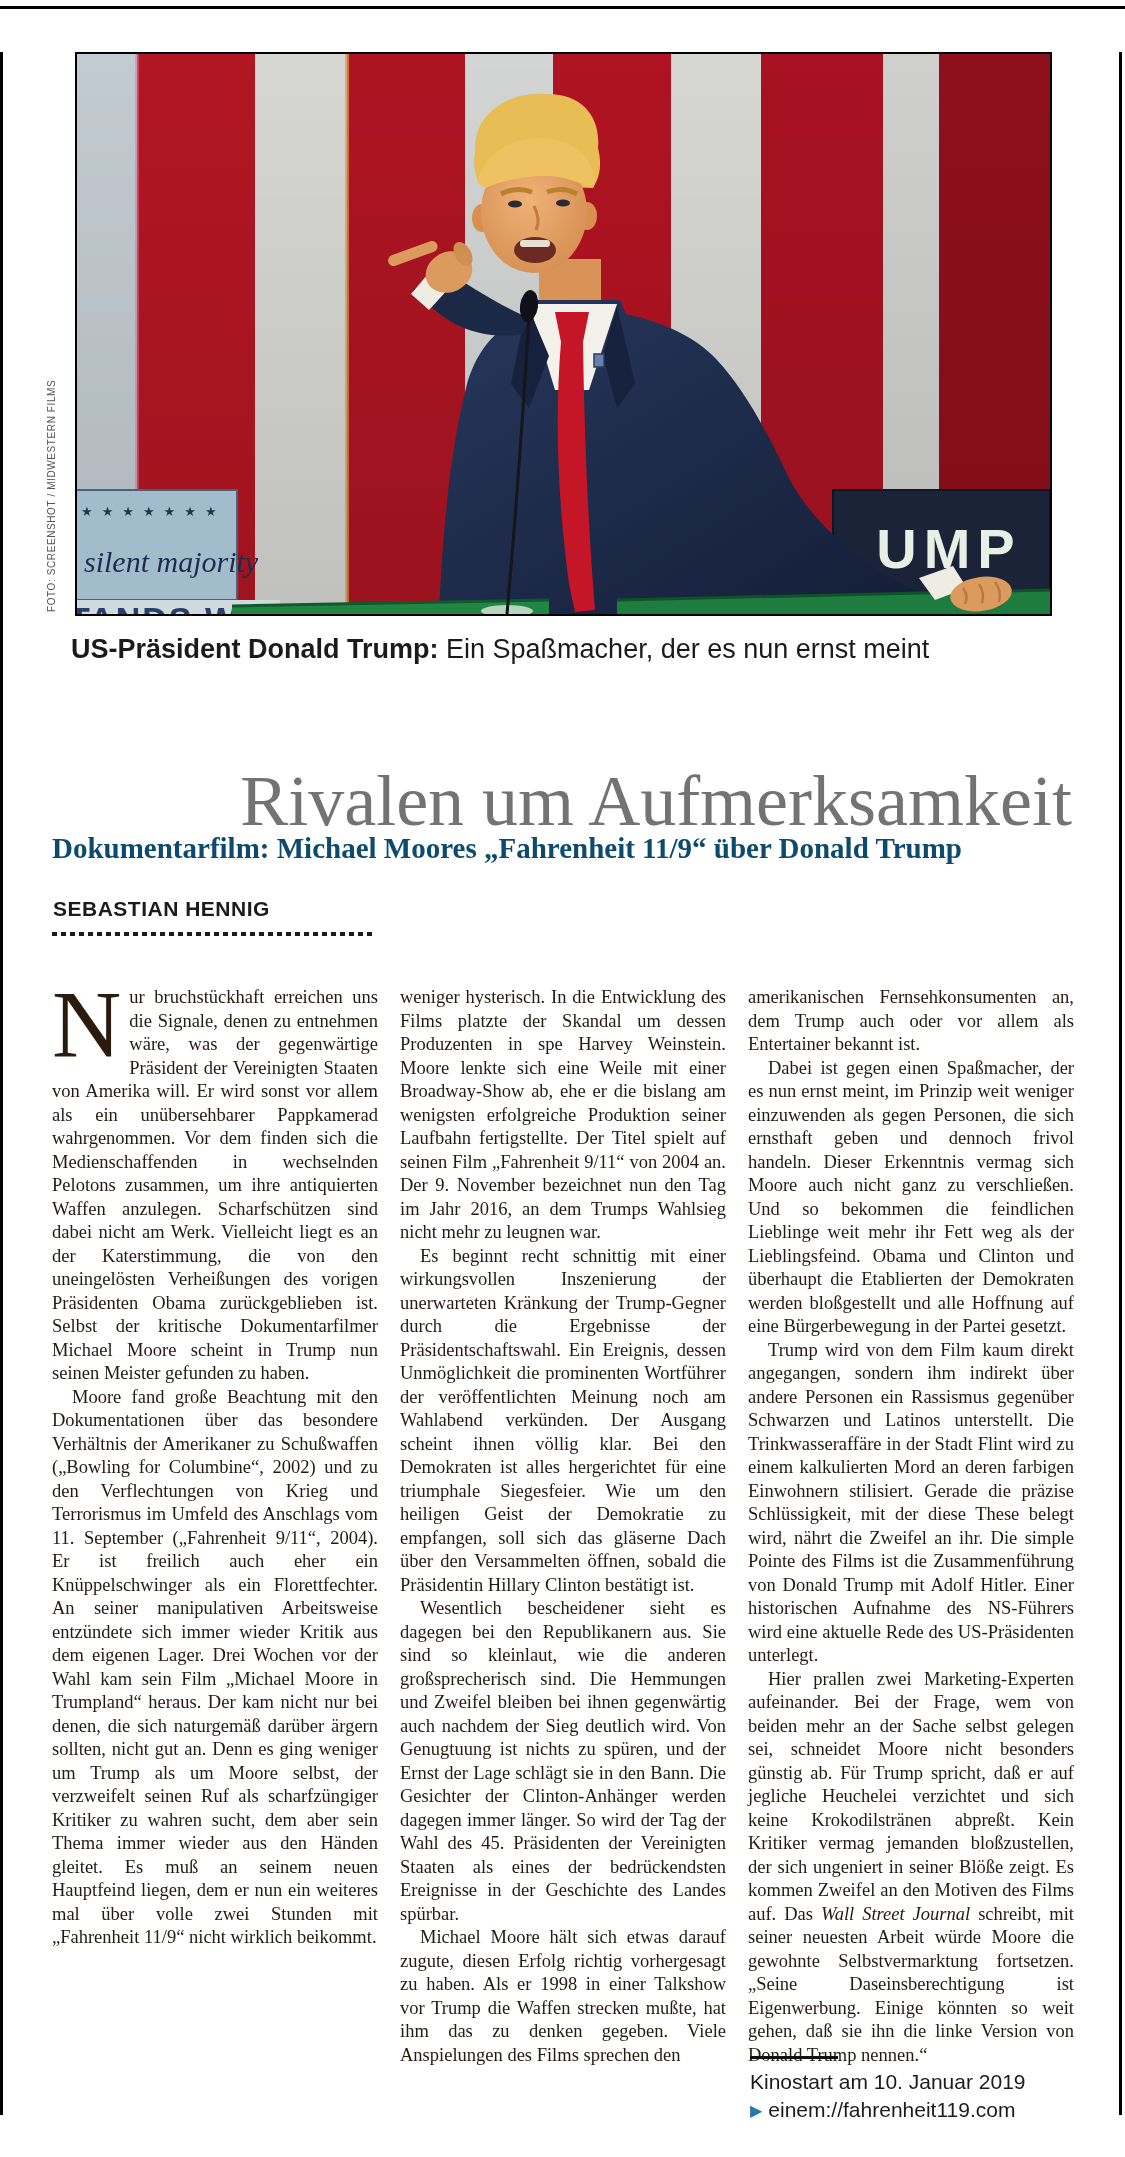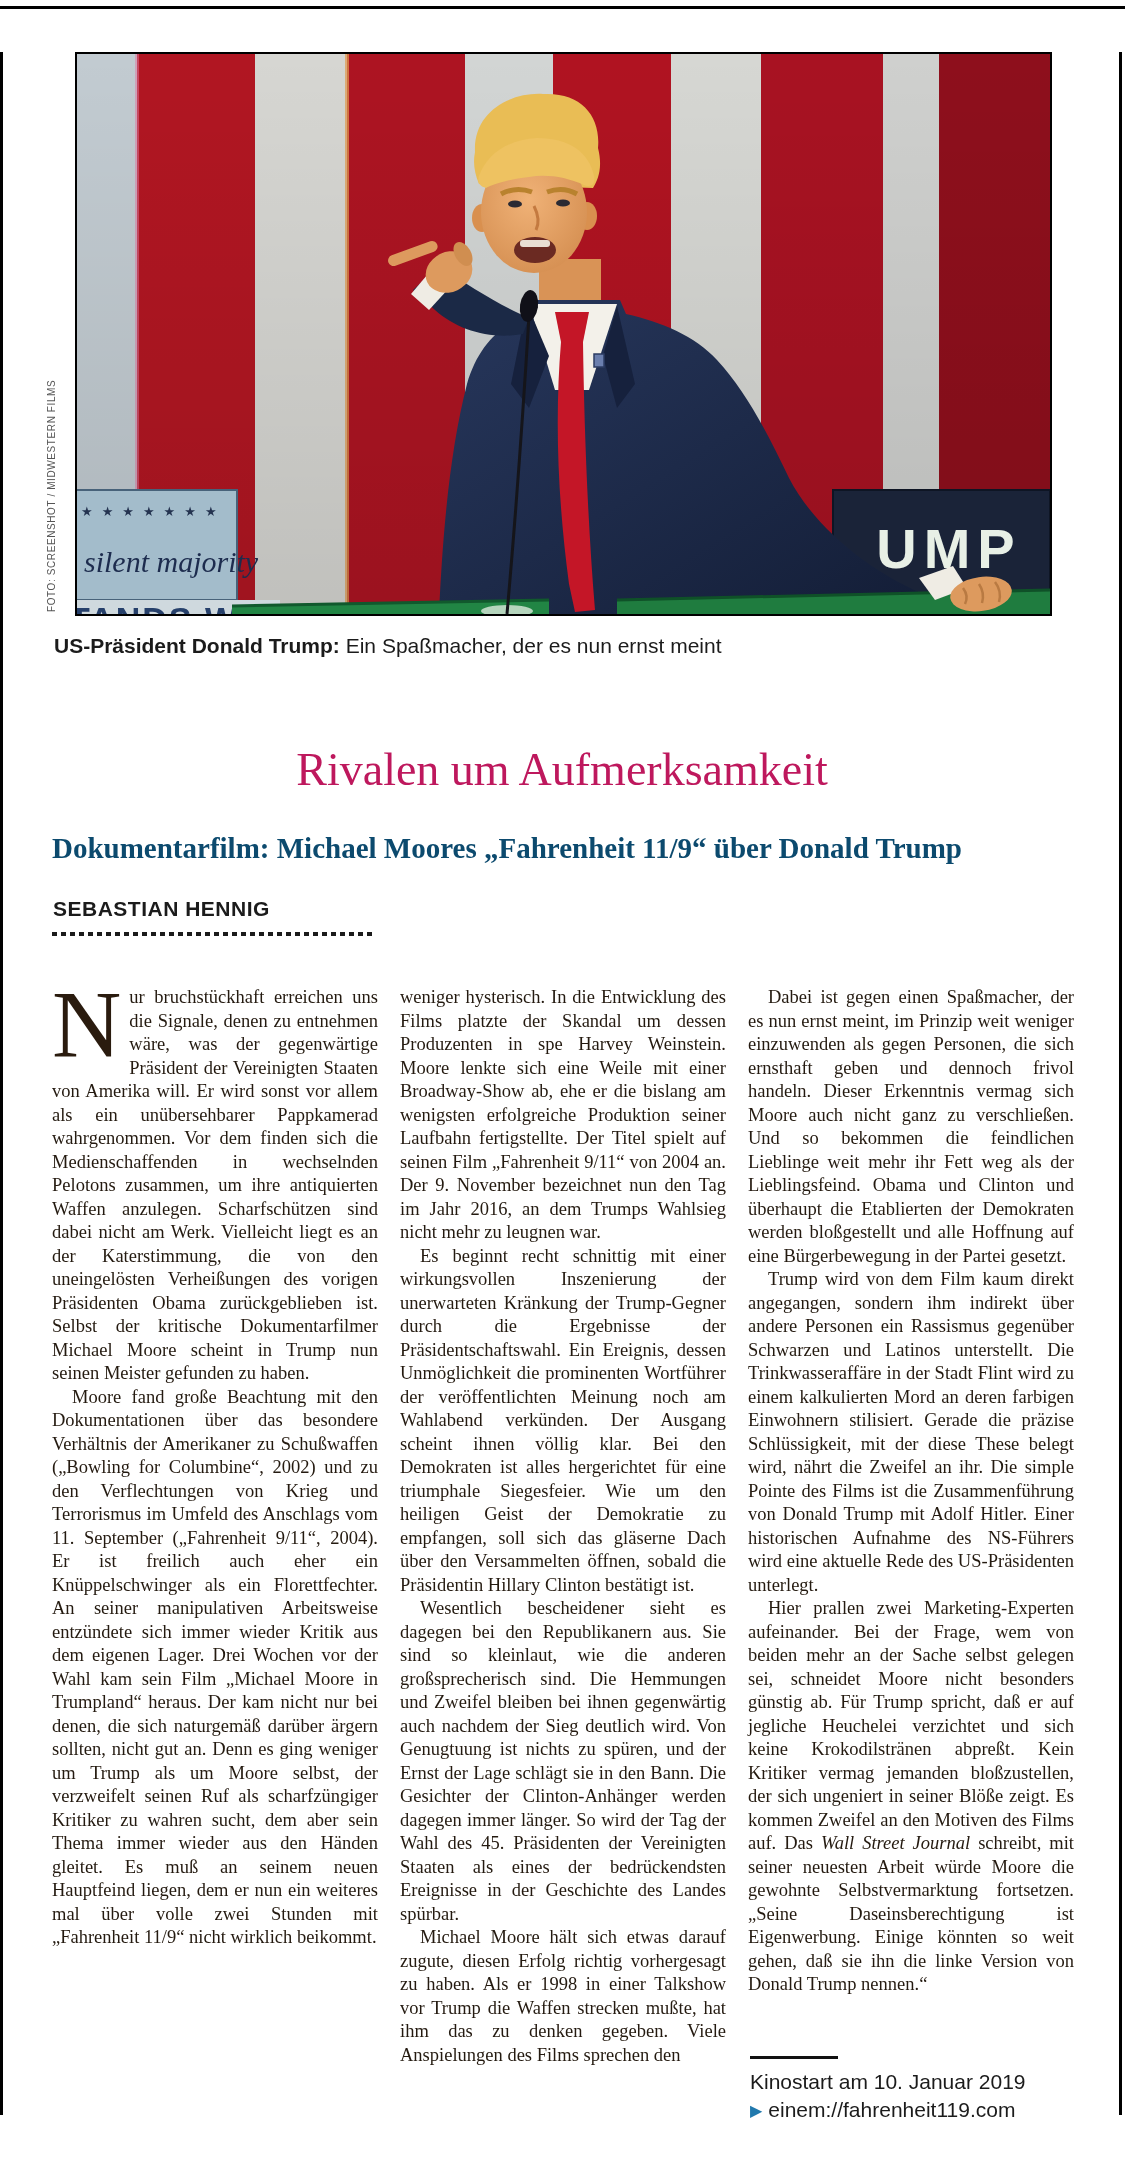"US-Präsident Donald Trump: Ein" .caption { font-size: 21px -> 27px; left: 54px -> 71px }
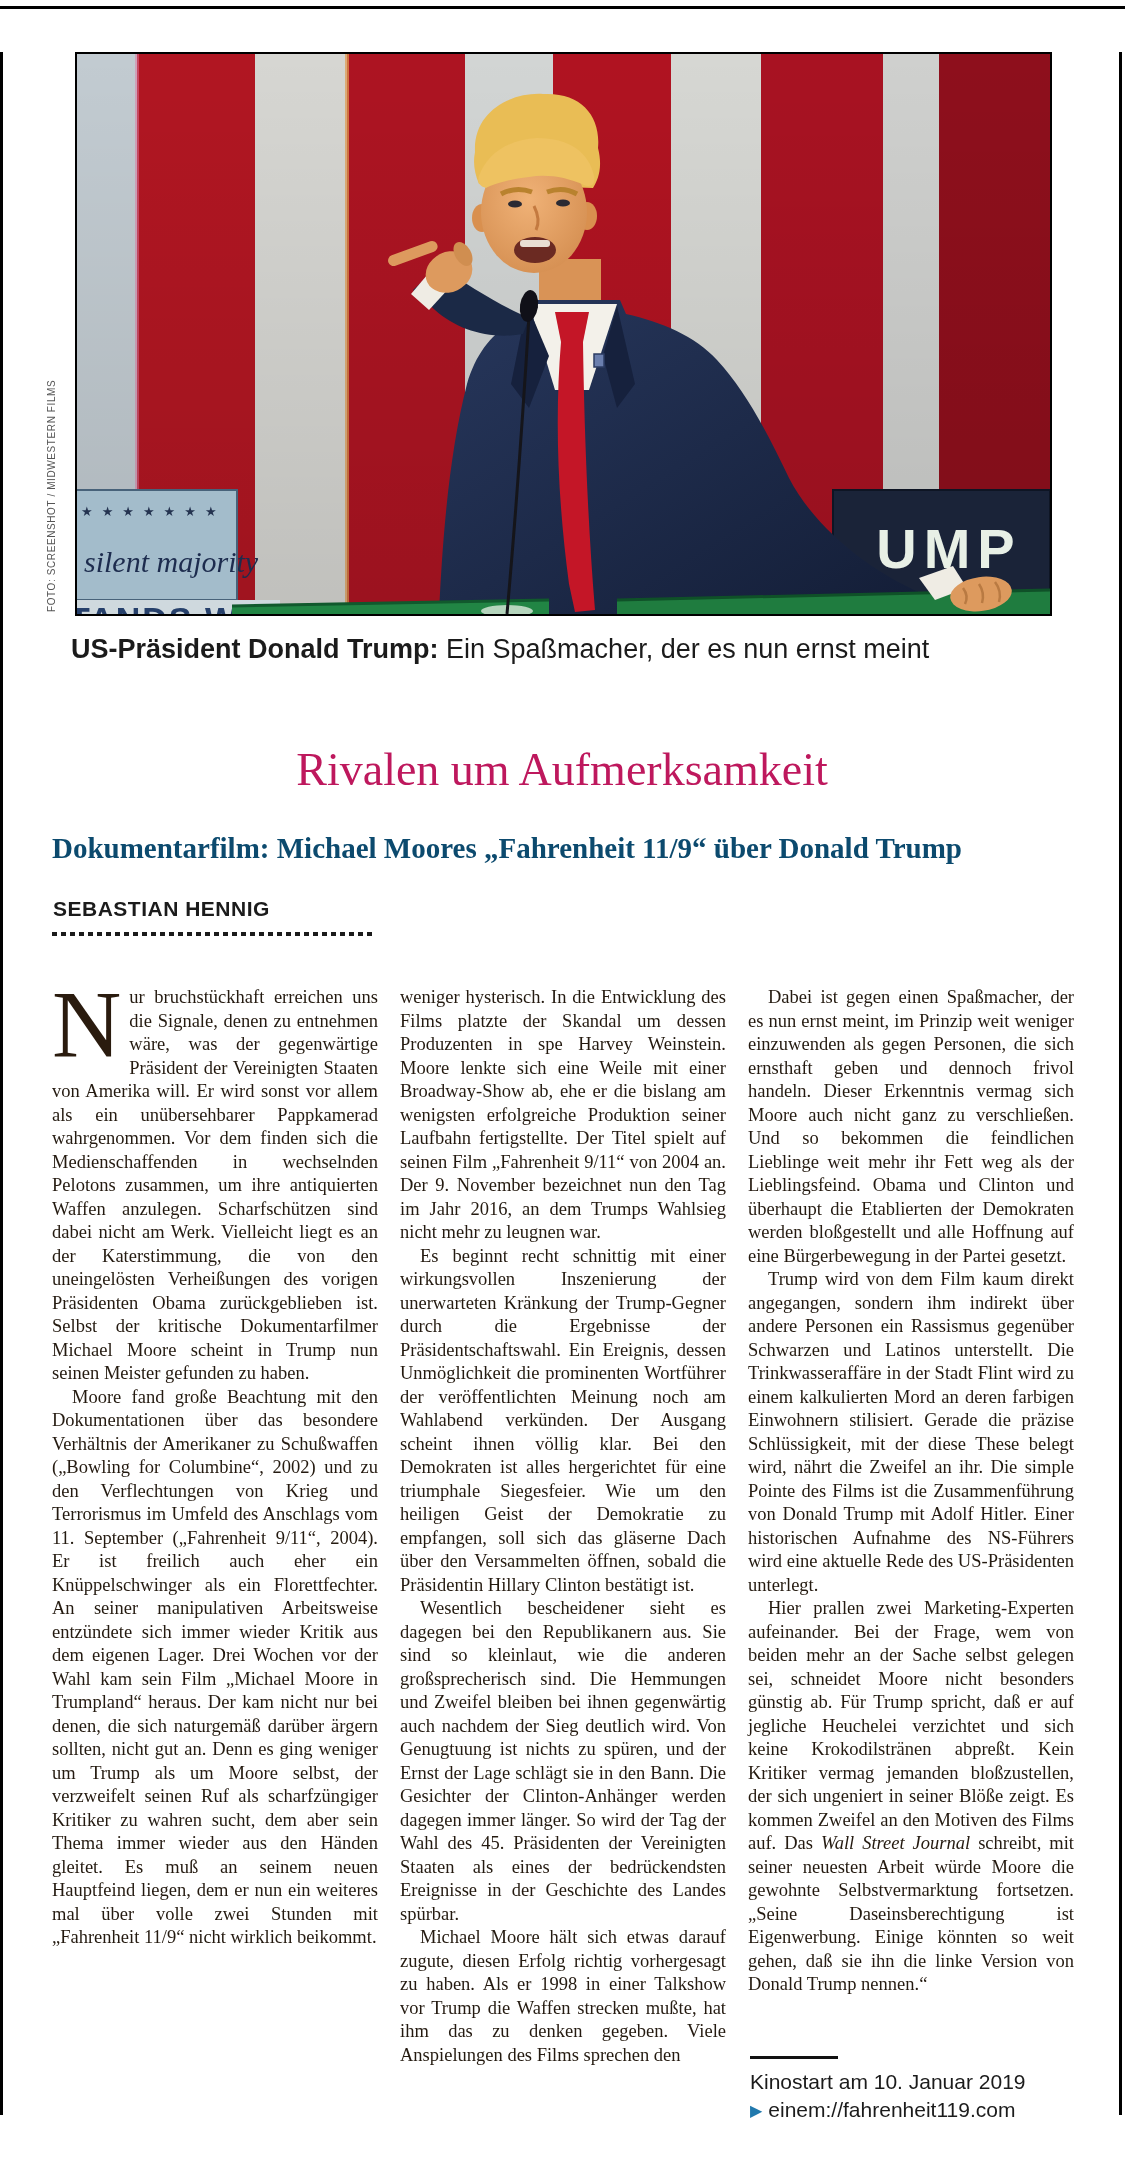"Rivalen um Aufmerksamkeit" .headline { color: #be185d -> #737373; font-size: 46px -> 72px; text-align: center -> right }
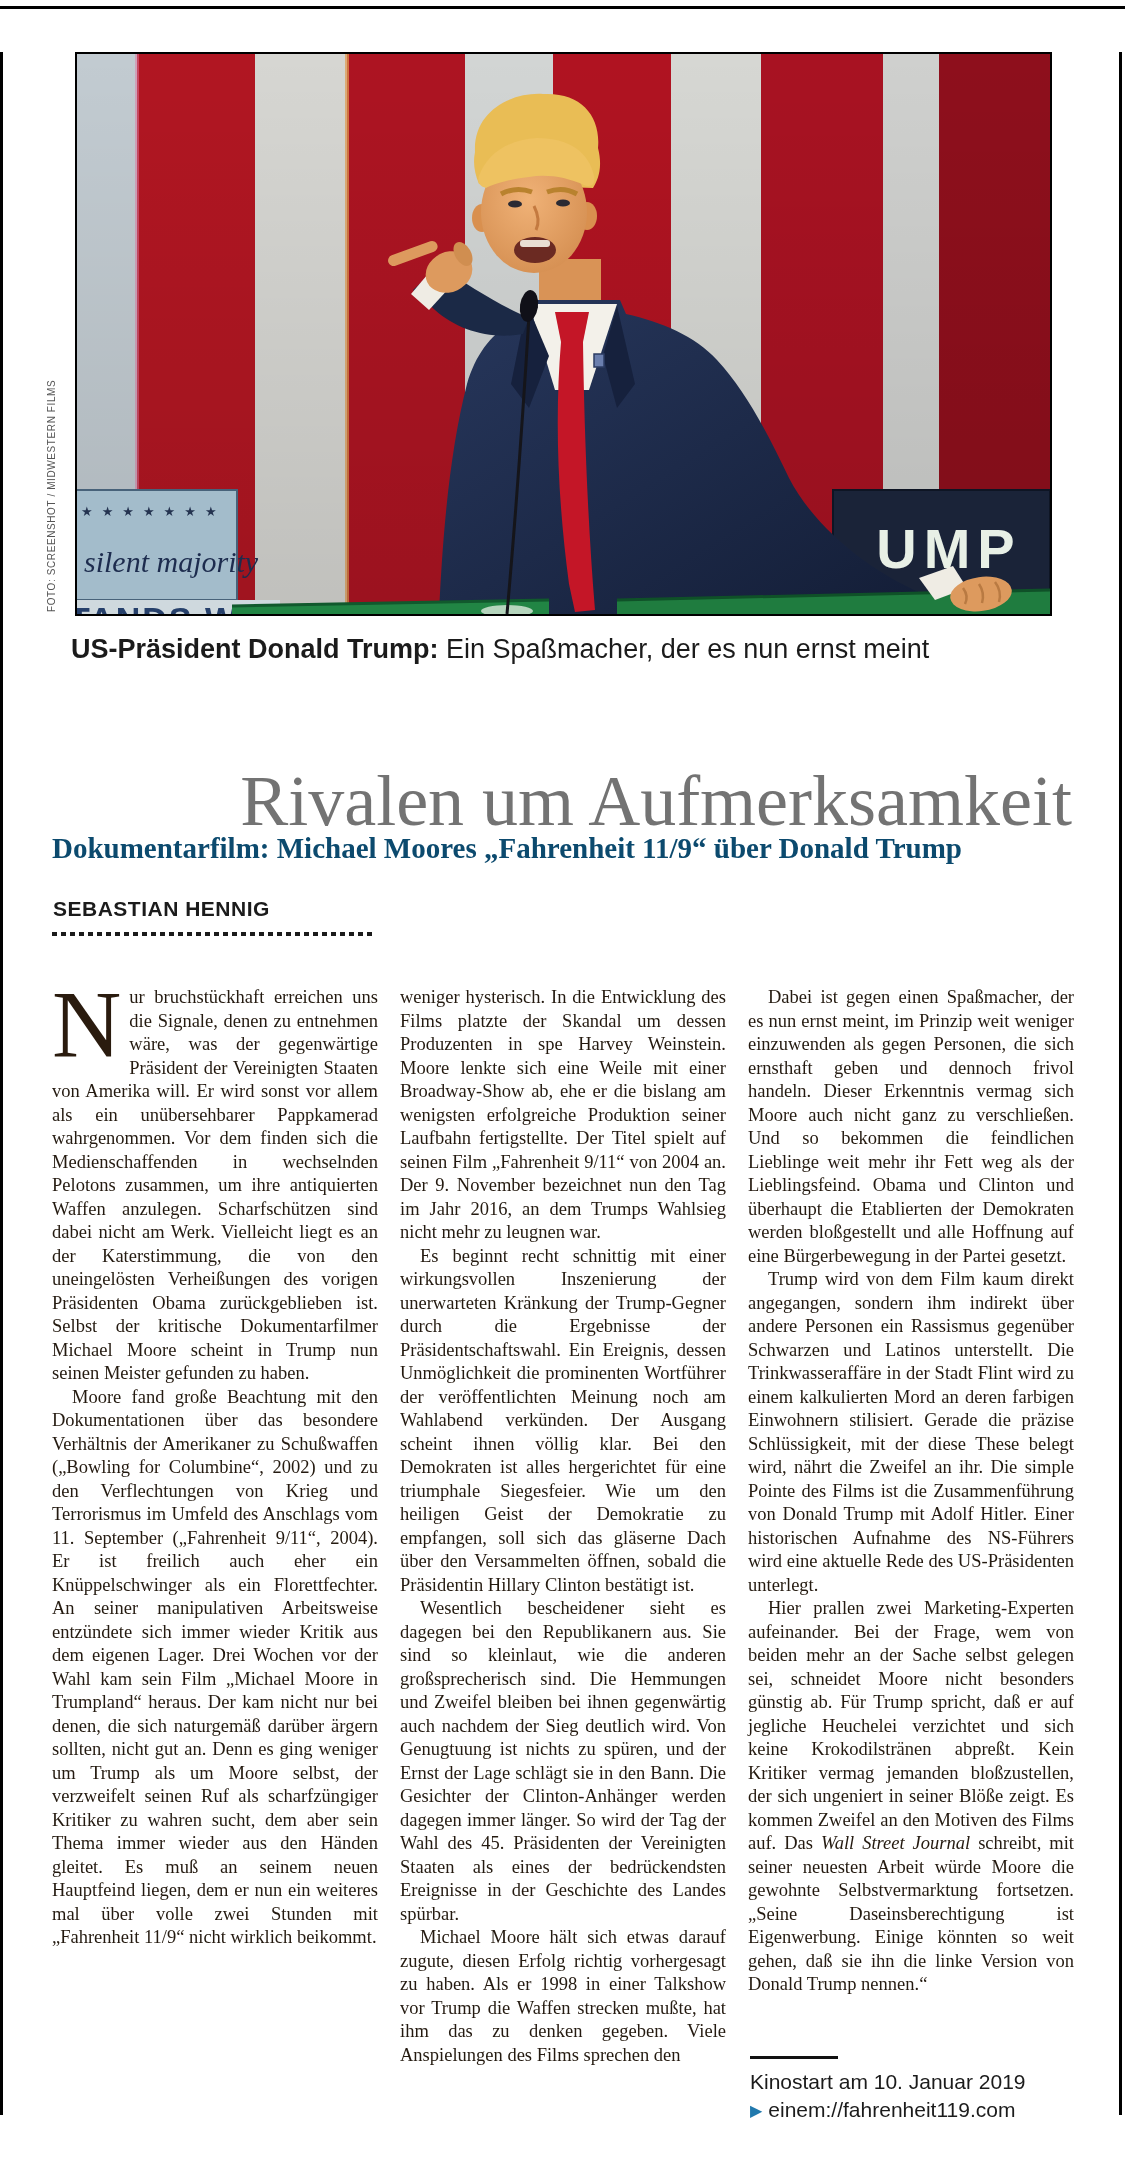"amerikanischen Fernsehkonsumenten an," p { html: none -> <p>amerikanischen Fernsehkonsumenten an, dem Trump auch oder vor allem als Entertainer bekannt ist.</p> }
